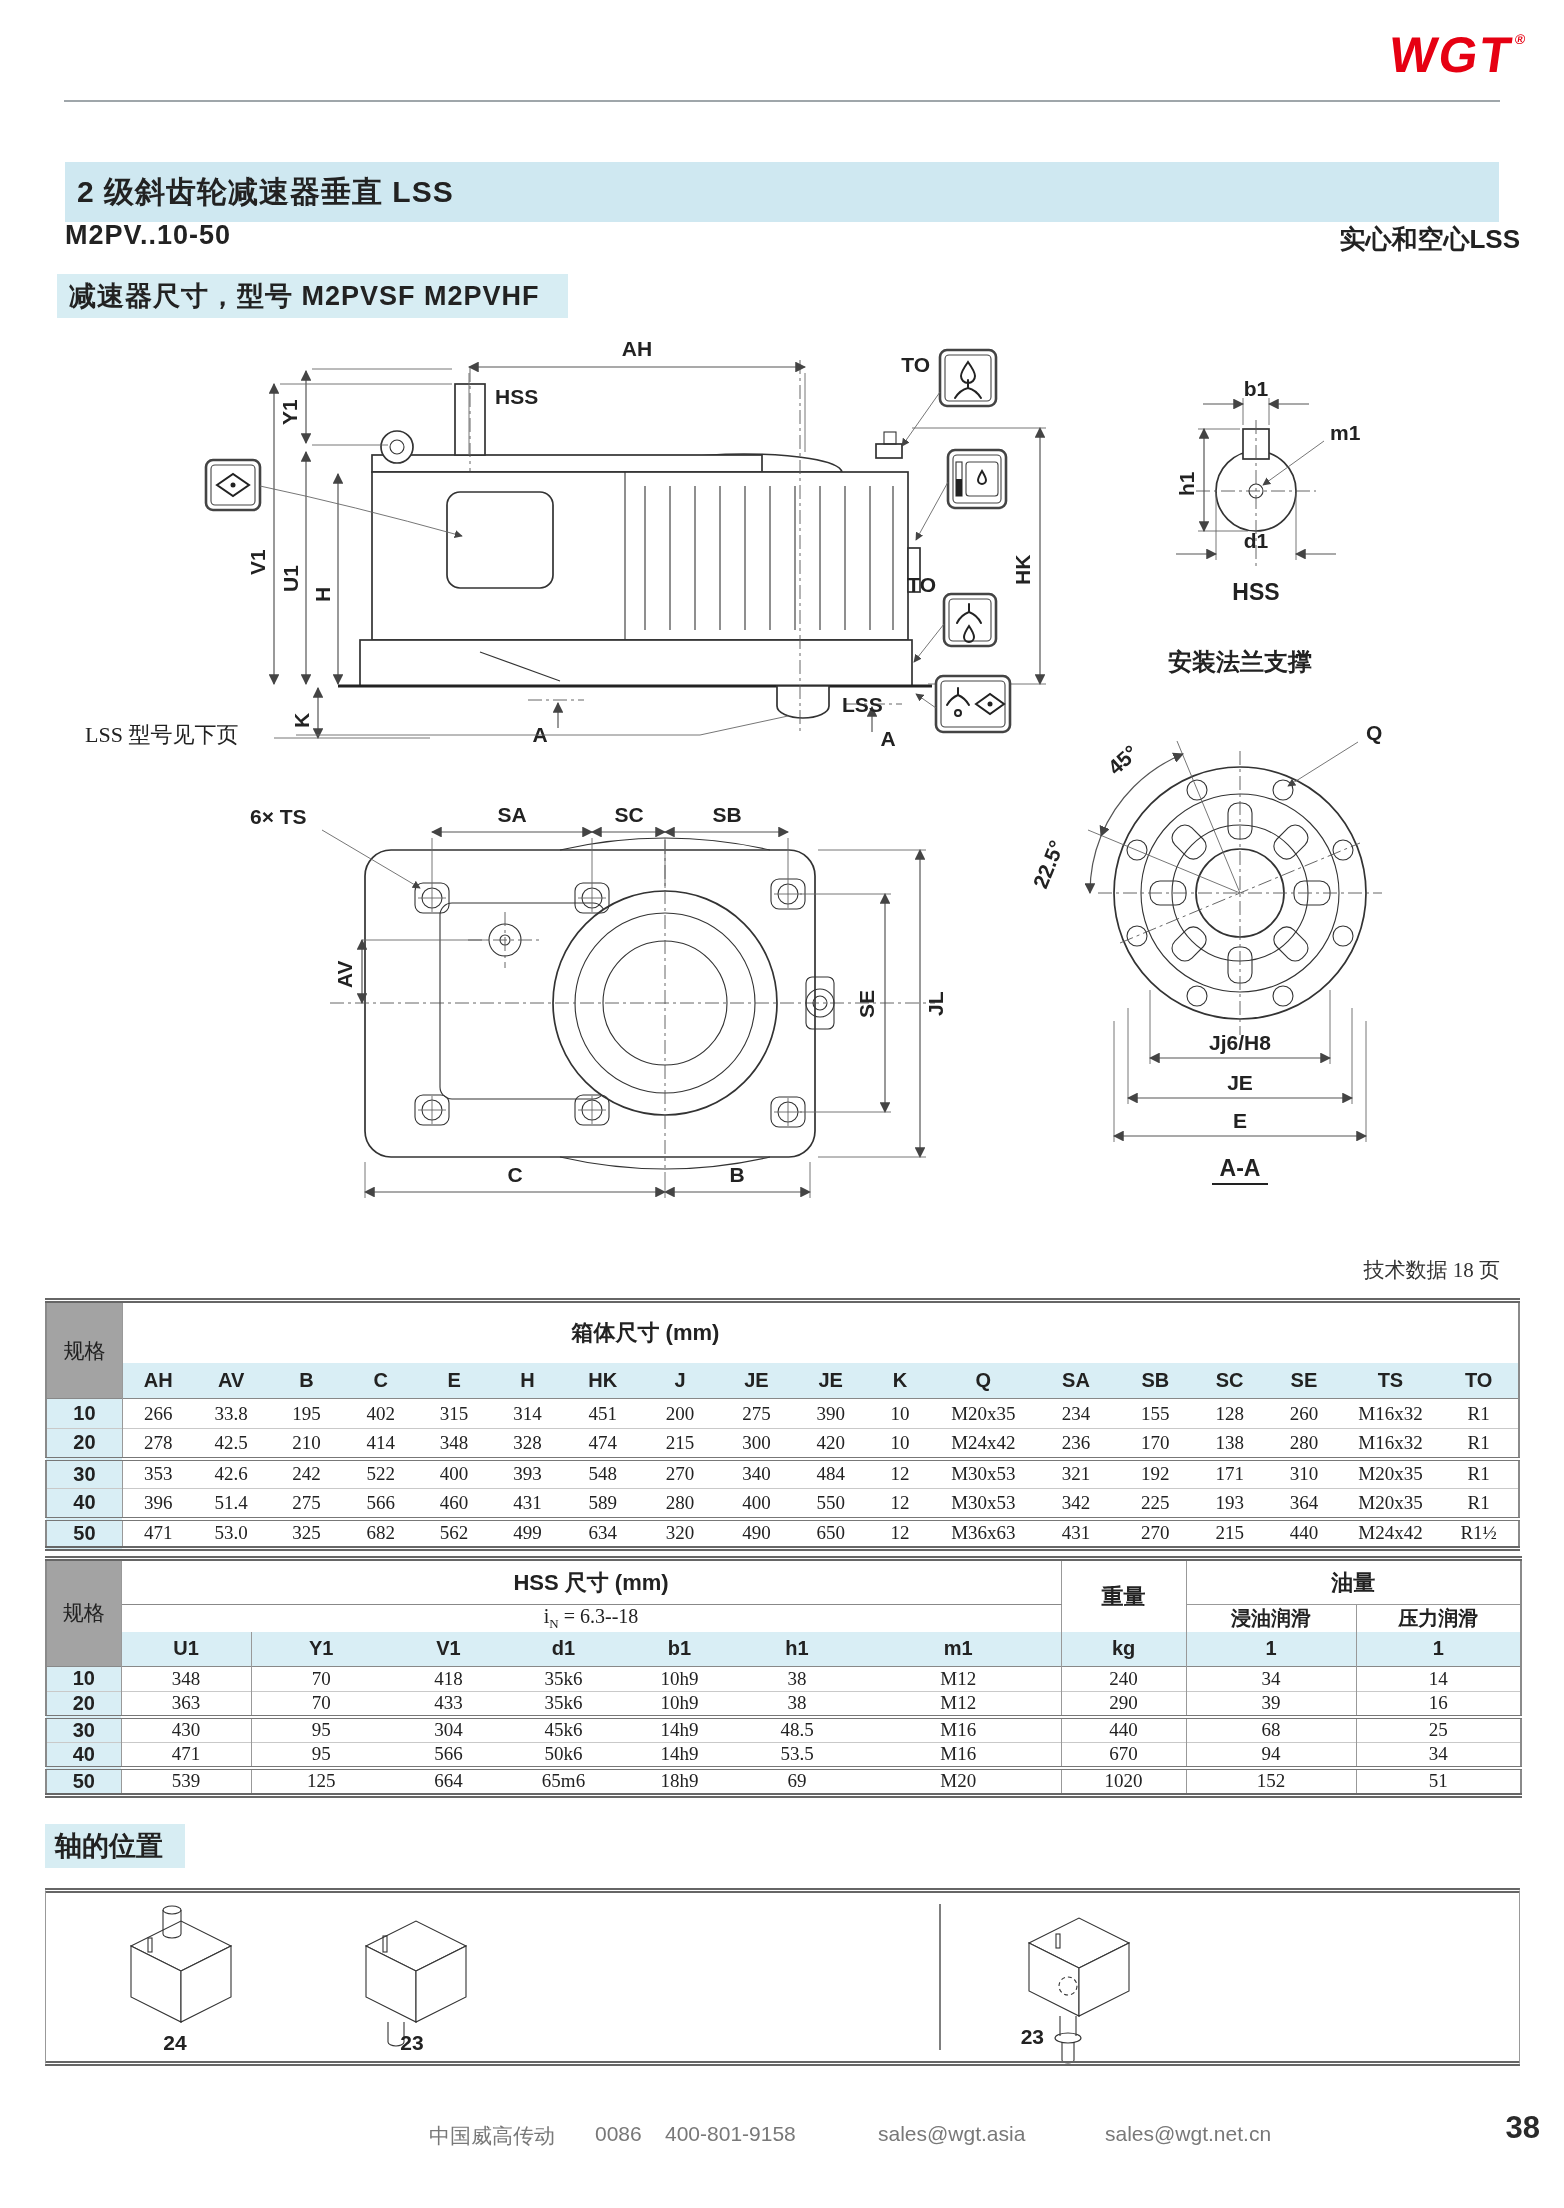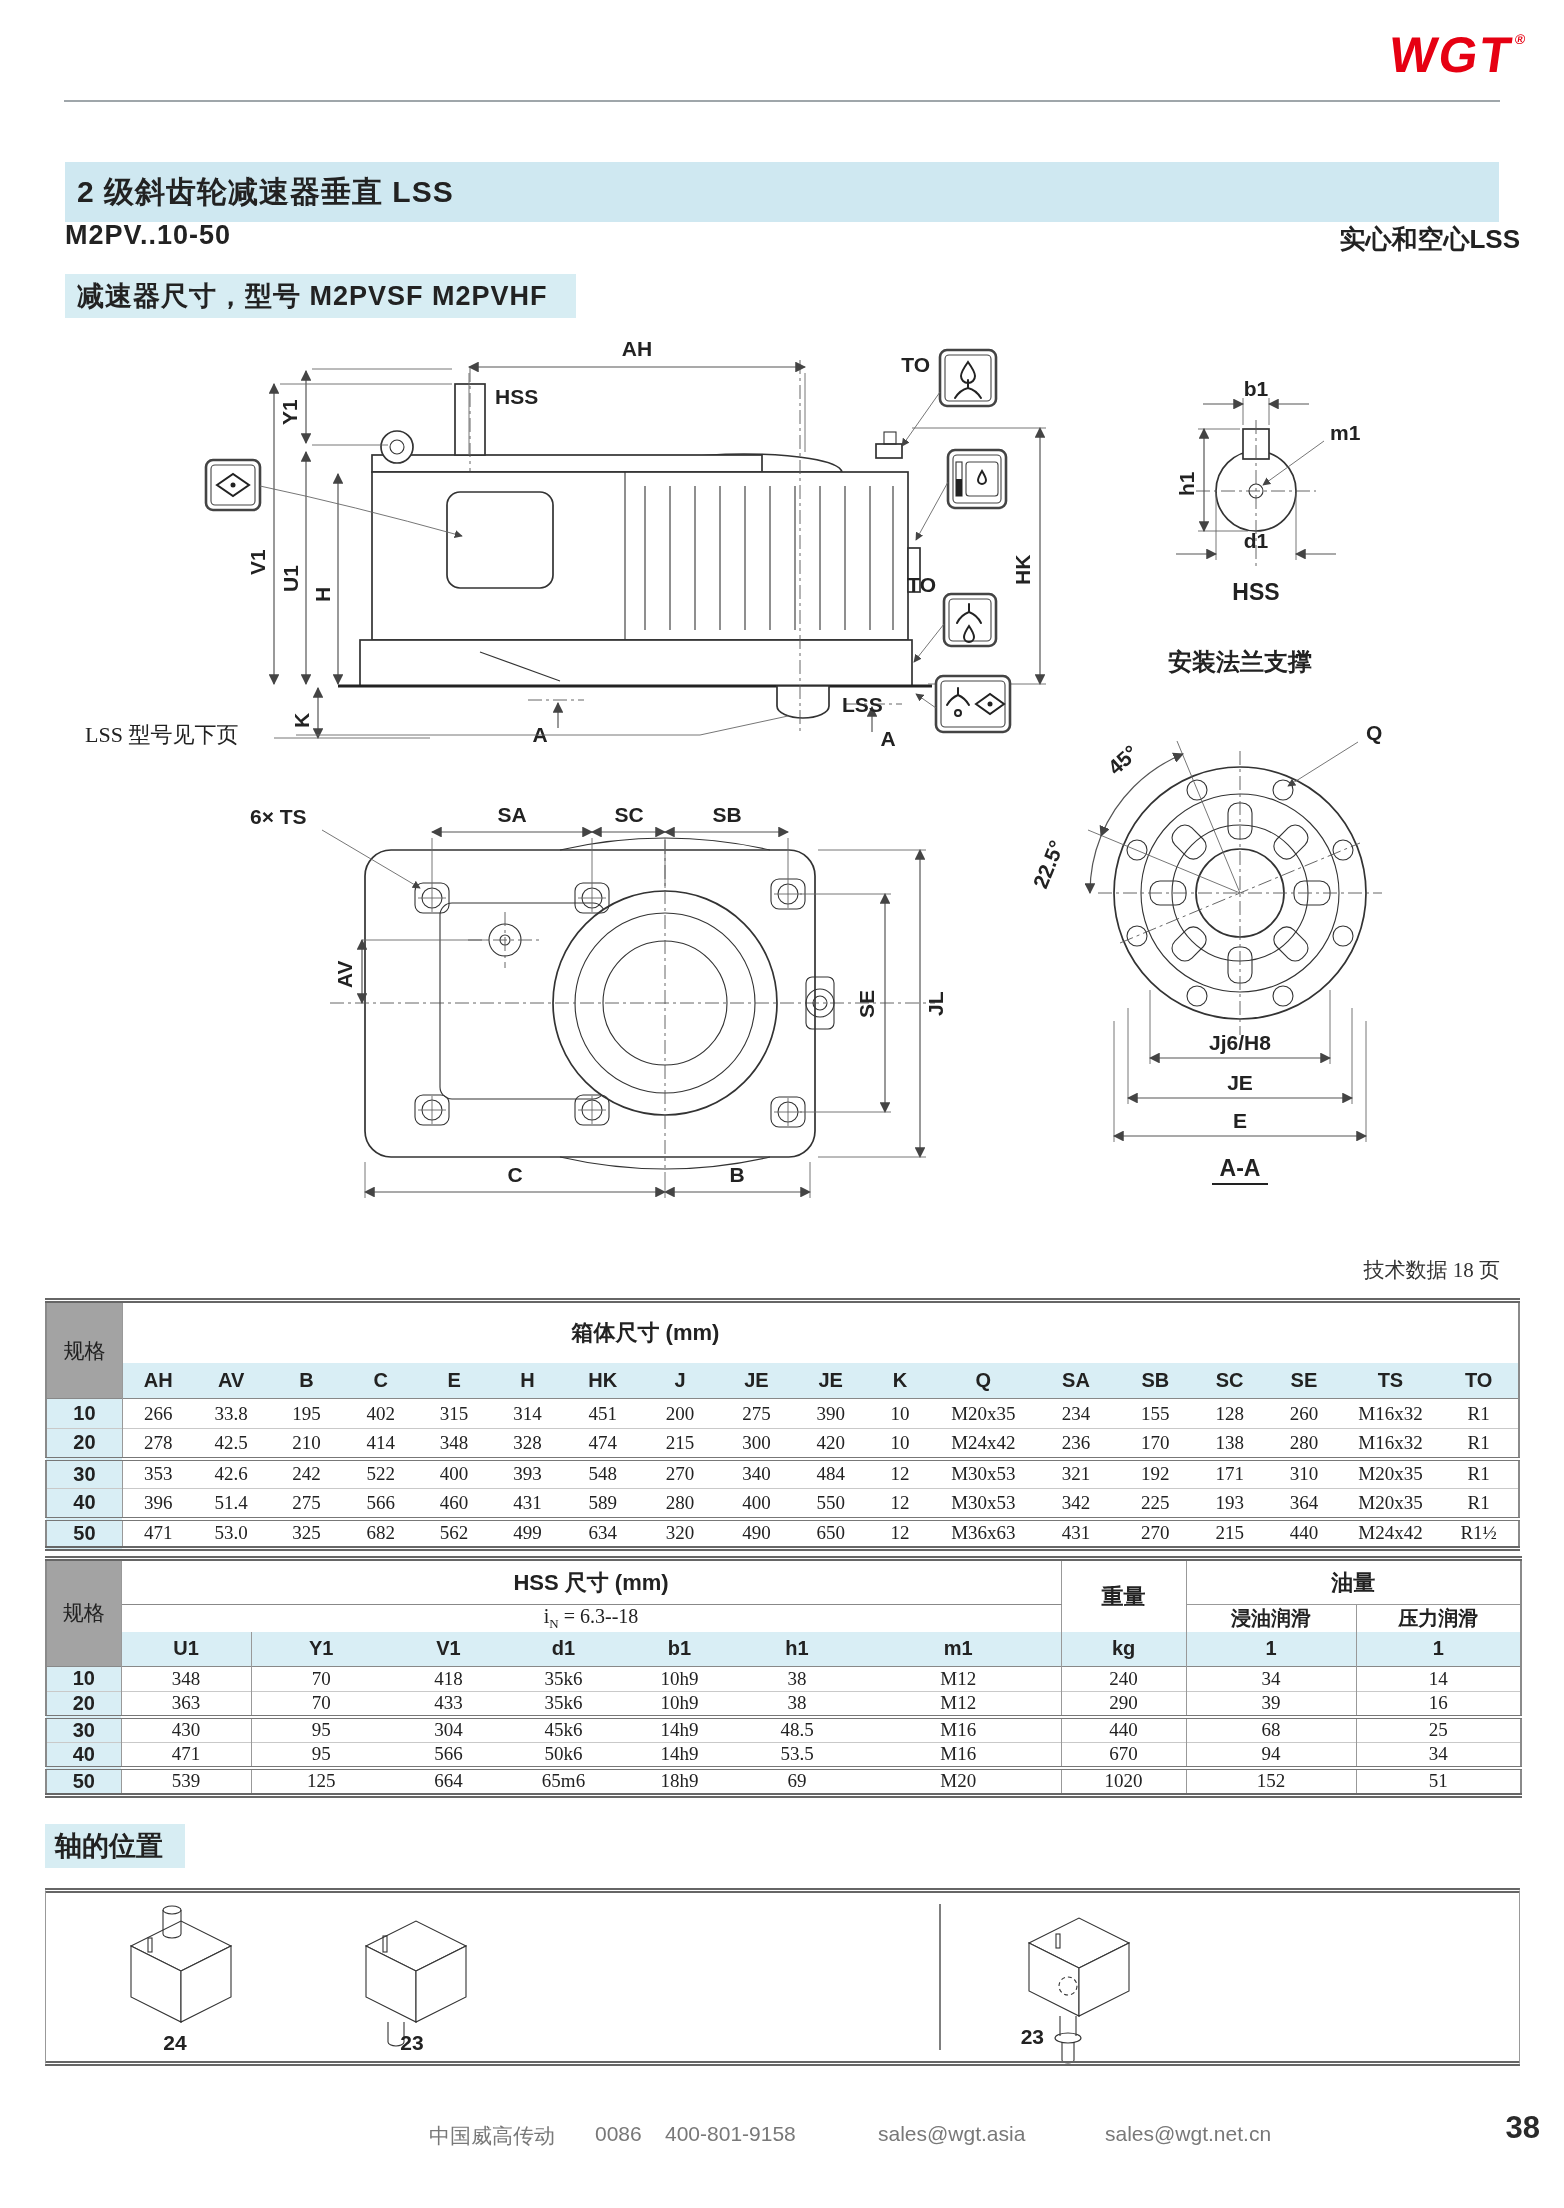"减速器尺寸，型号 M2PVSF M2PVHF" .subtitle { left: 65px -> 57px }
